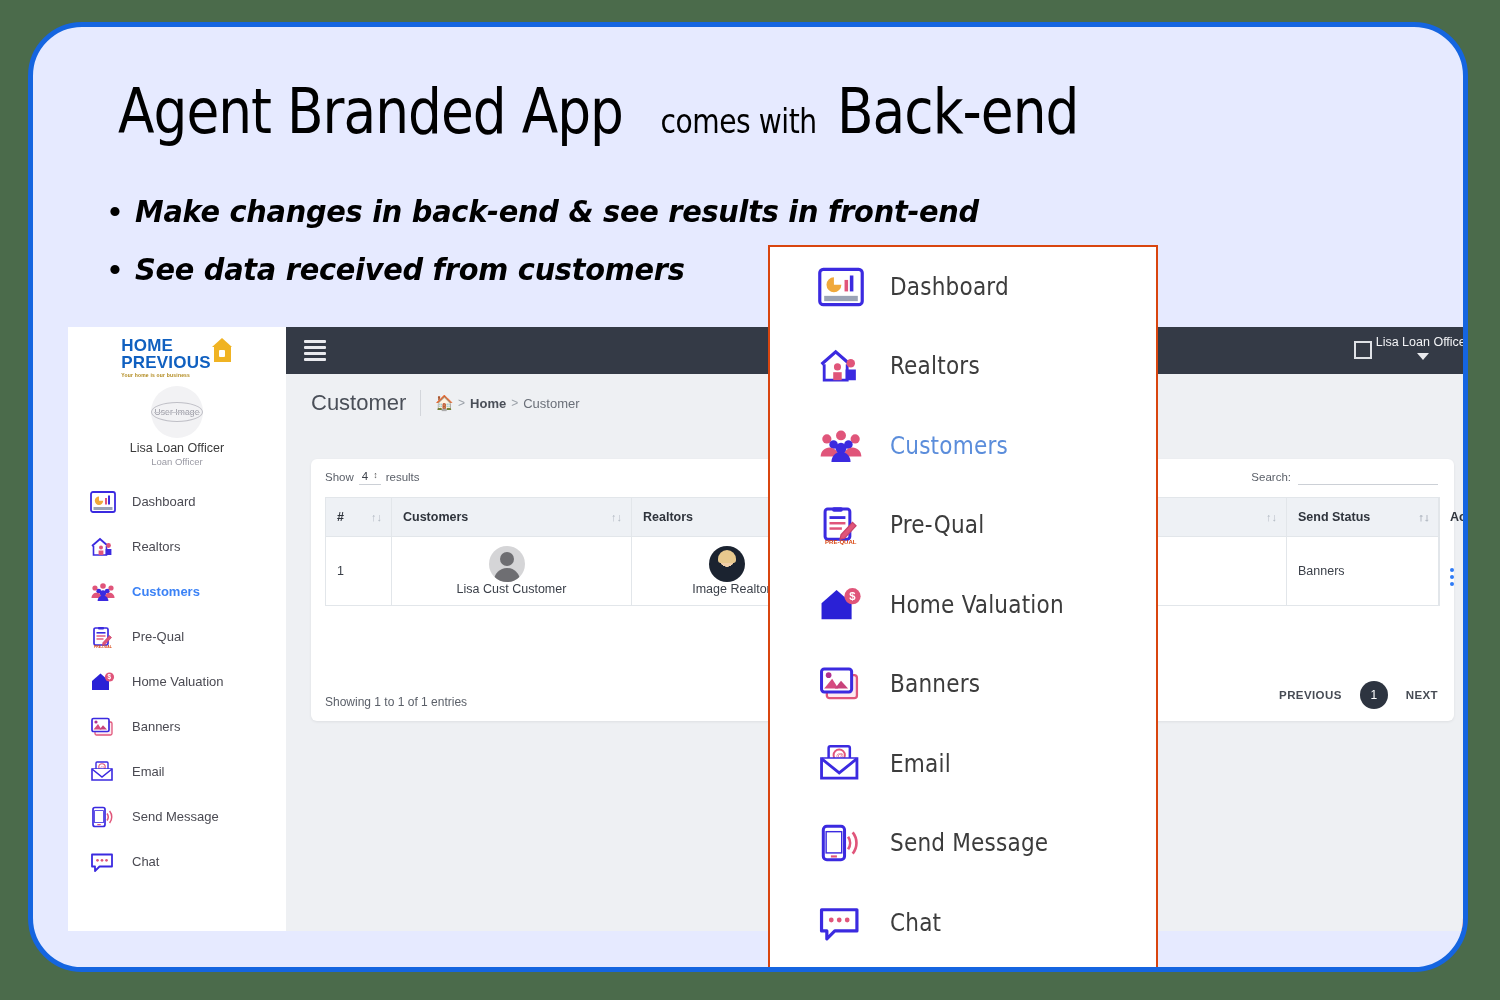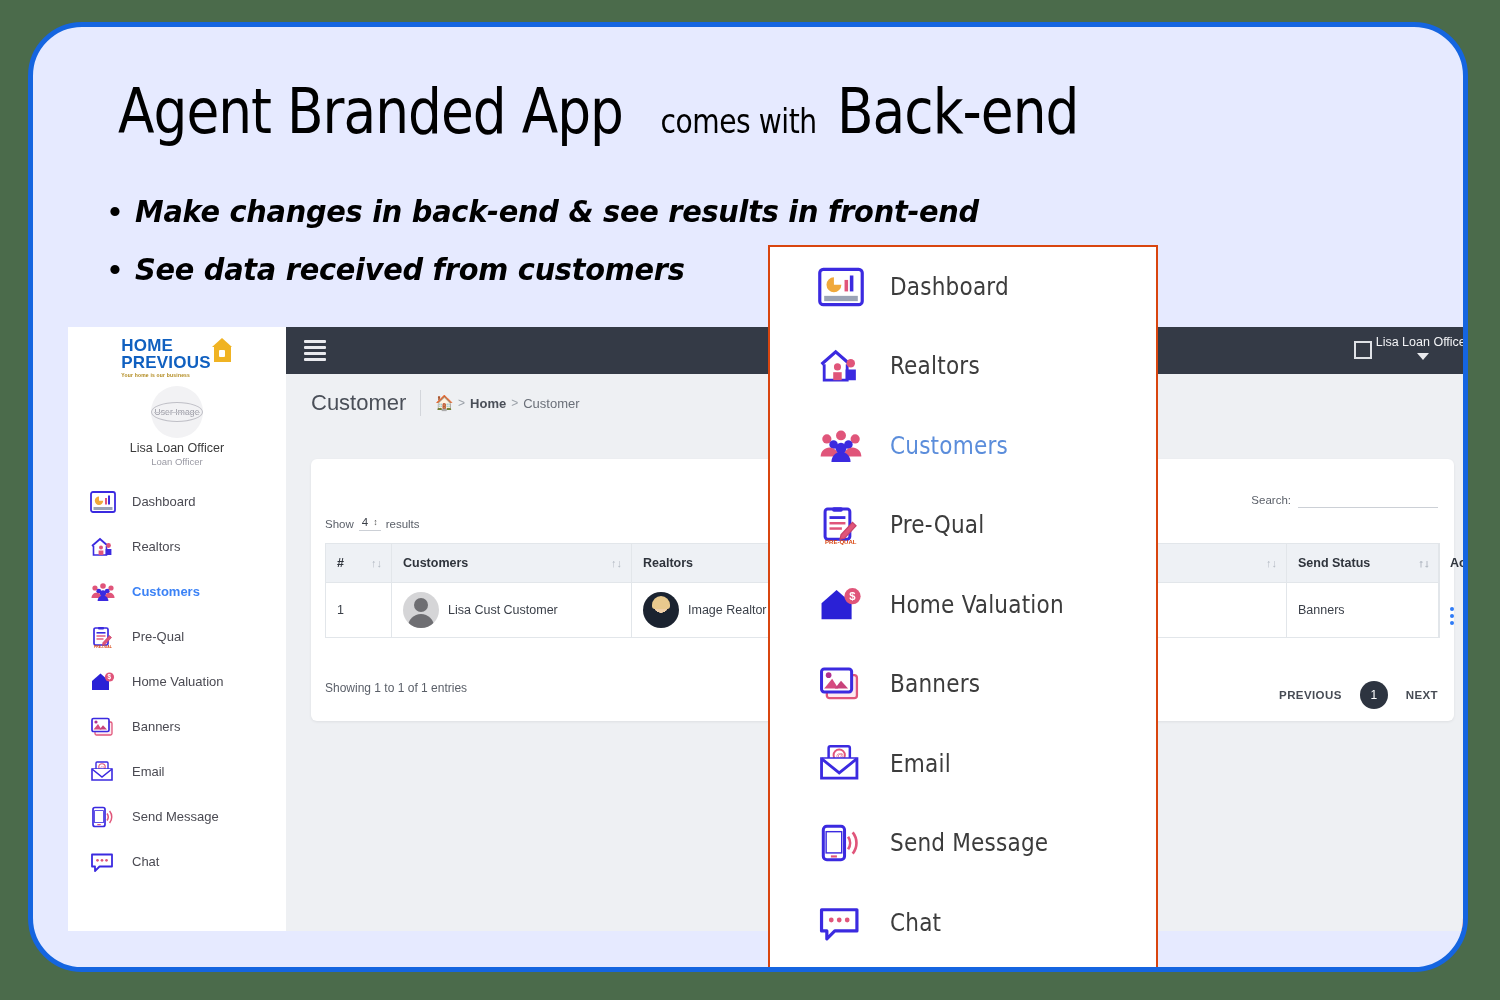"Show" .showentries { margin-top: 47px -> none }
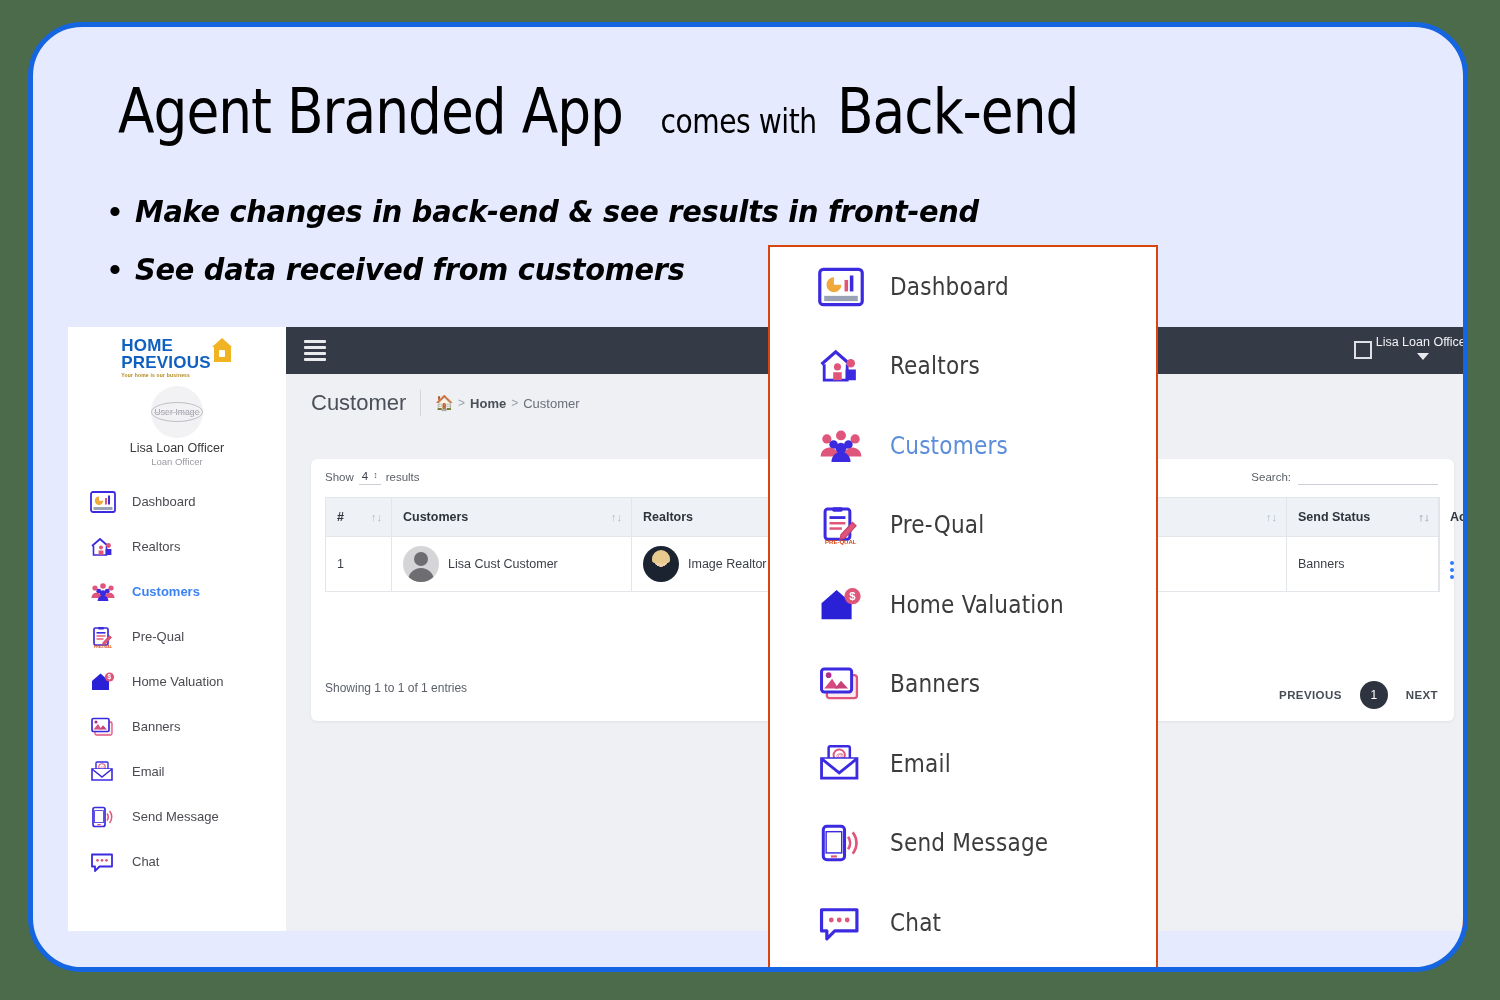"Lisa Cust Customer" .cellface { flex-direction: none -> column }
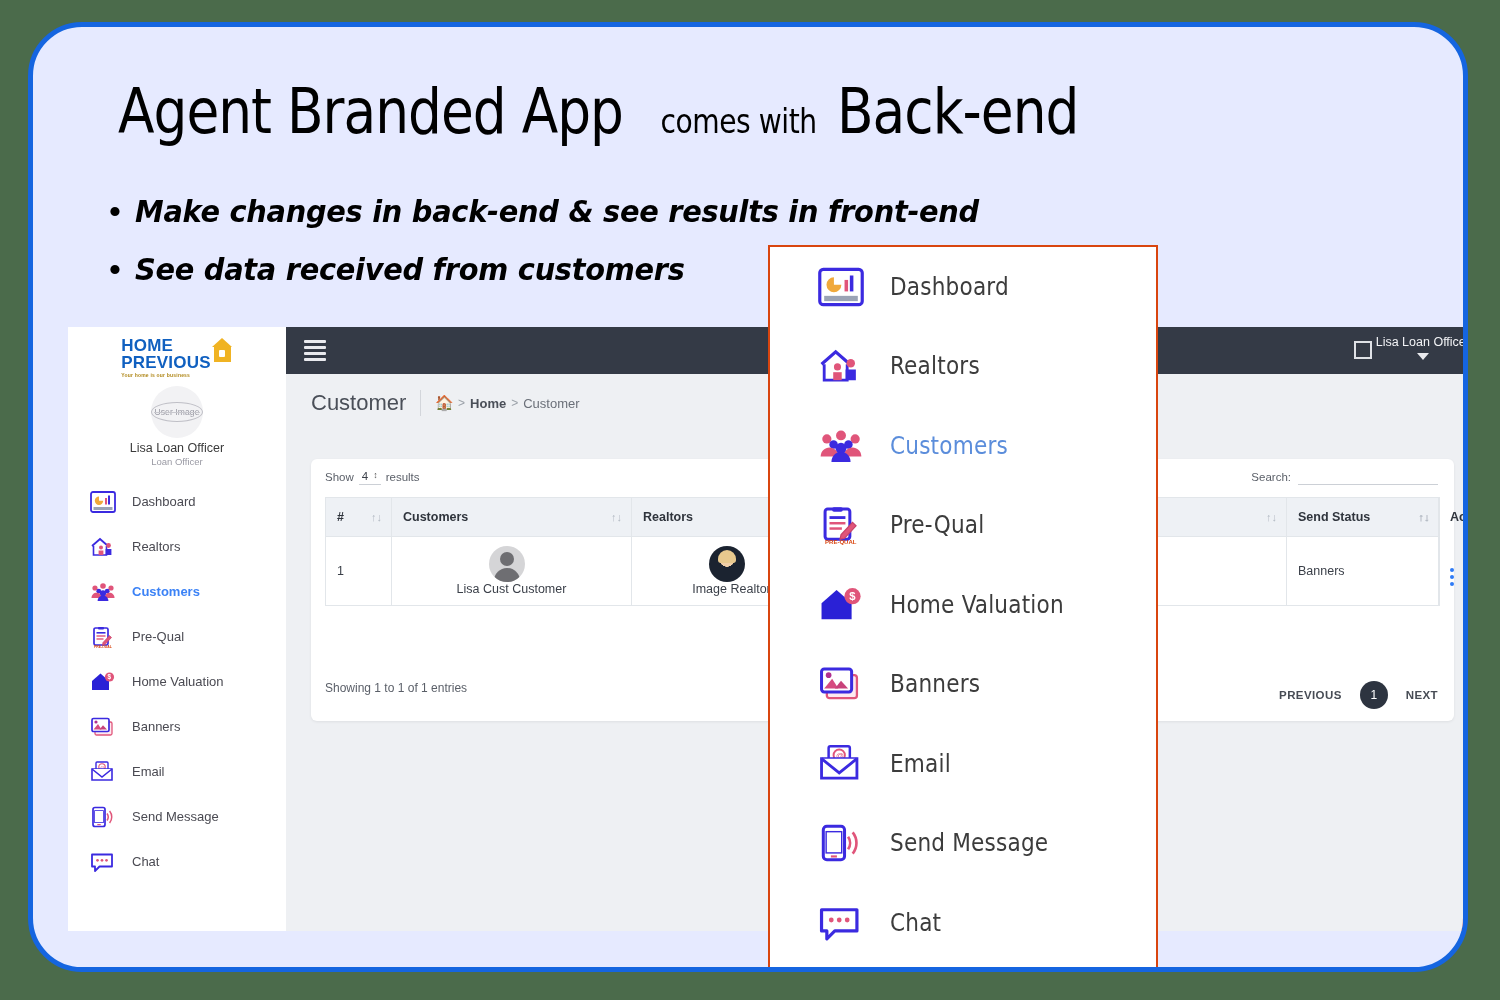"Showing 1 to 1 of" #tablefoot { align-items: flex-start -> flex-end }
